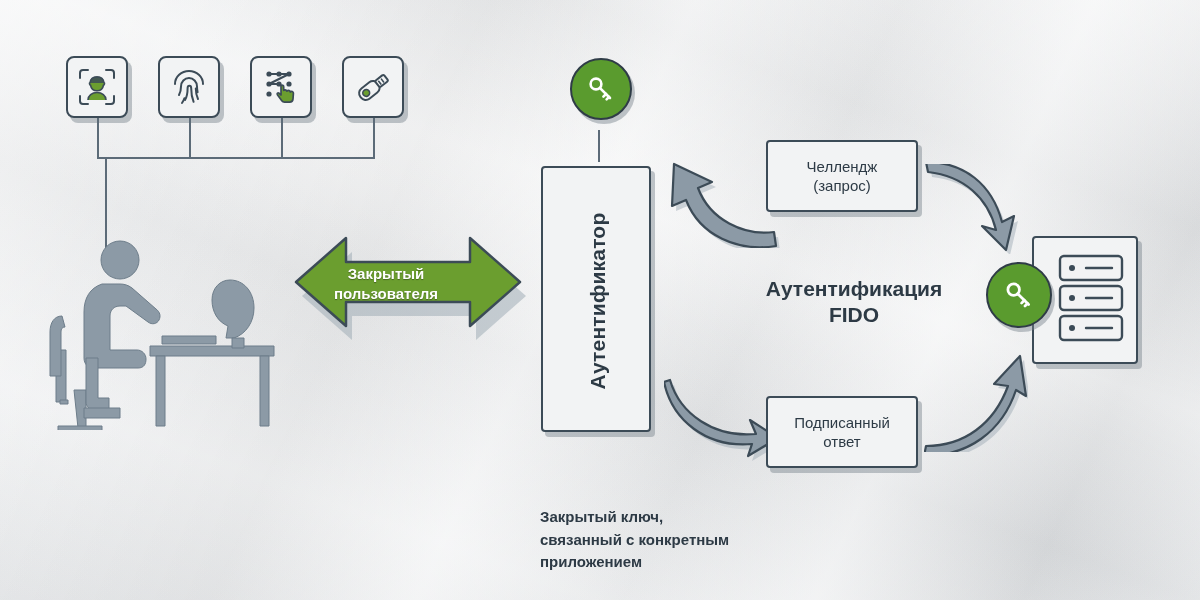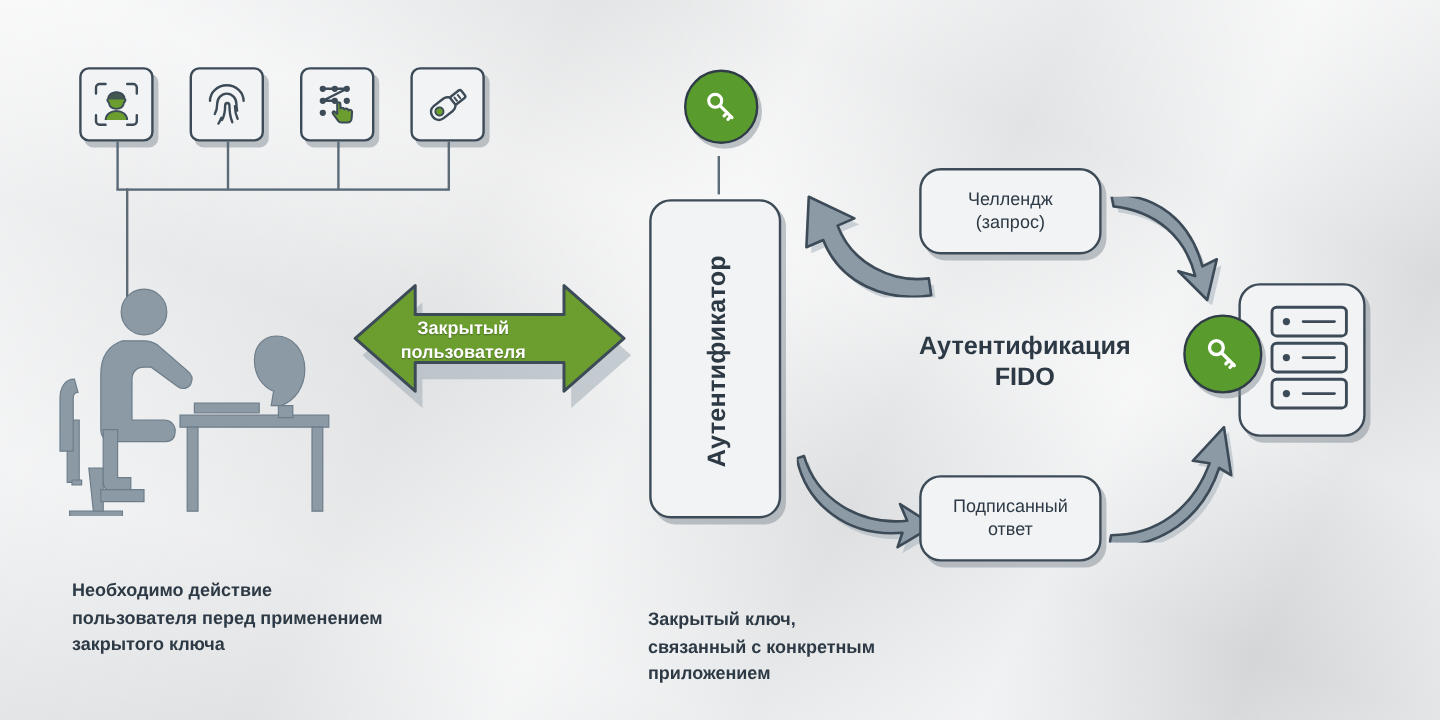"Челлендж" .card { border-radius: 18px -> 4px }
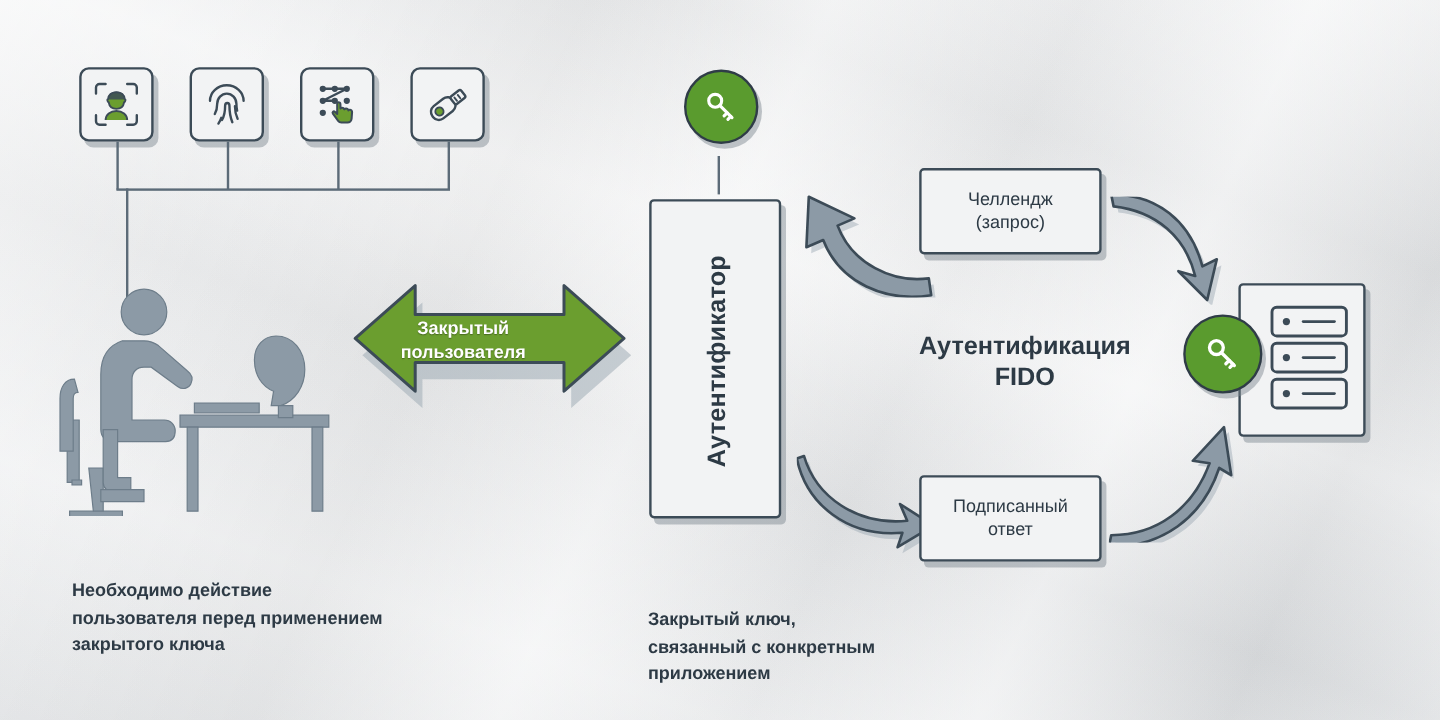"Необходимо действие" div.caption { html: <div>Необходимо действие пользователя перед применением закрытого ключа</div> -> none }
